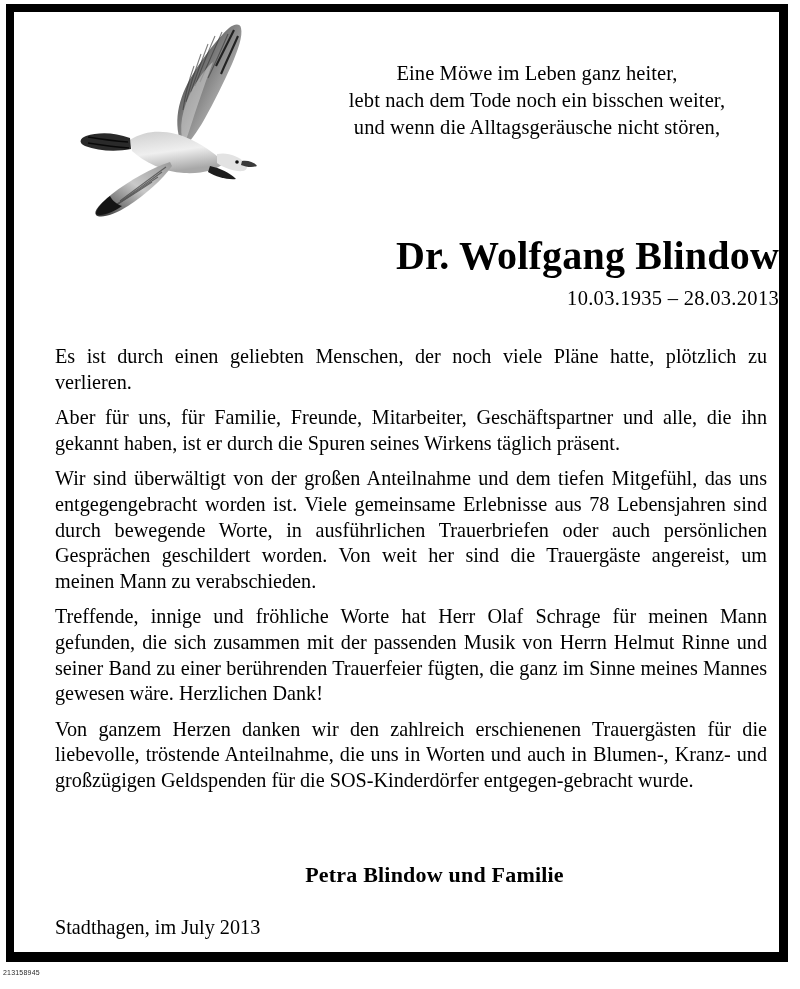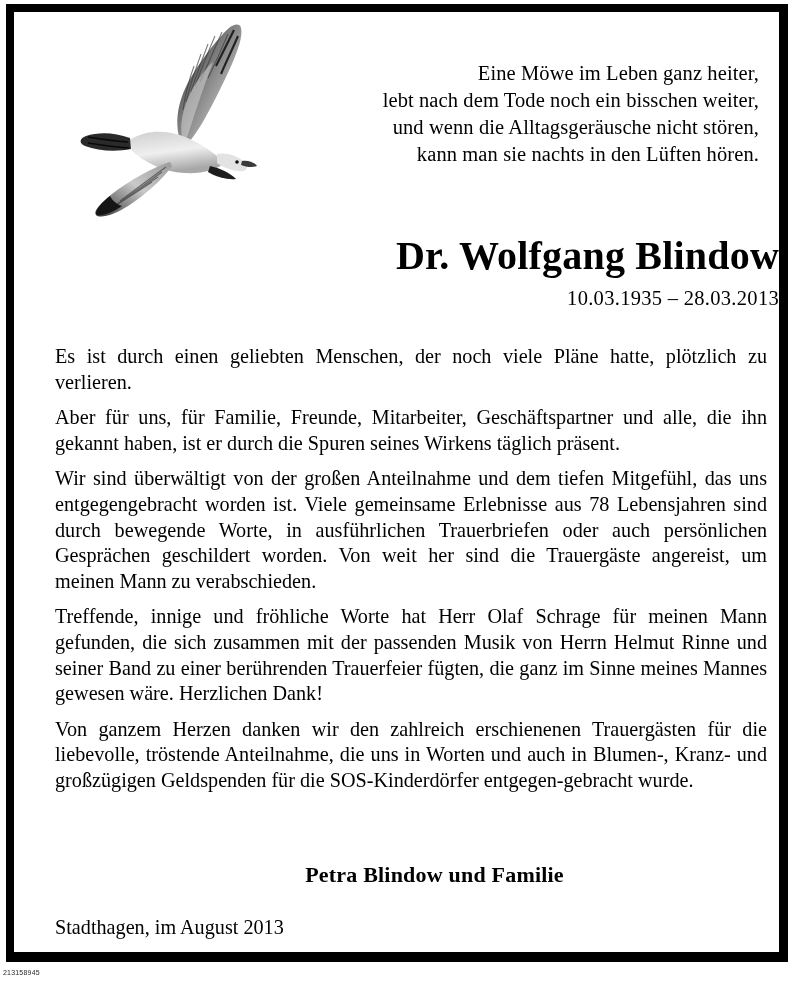"Eine Möwe im Leben ganz" .poem { right: 20px -> 32px; text-align: right -> center }
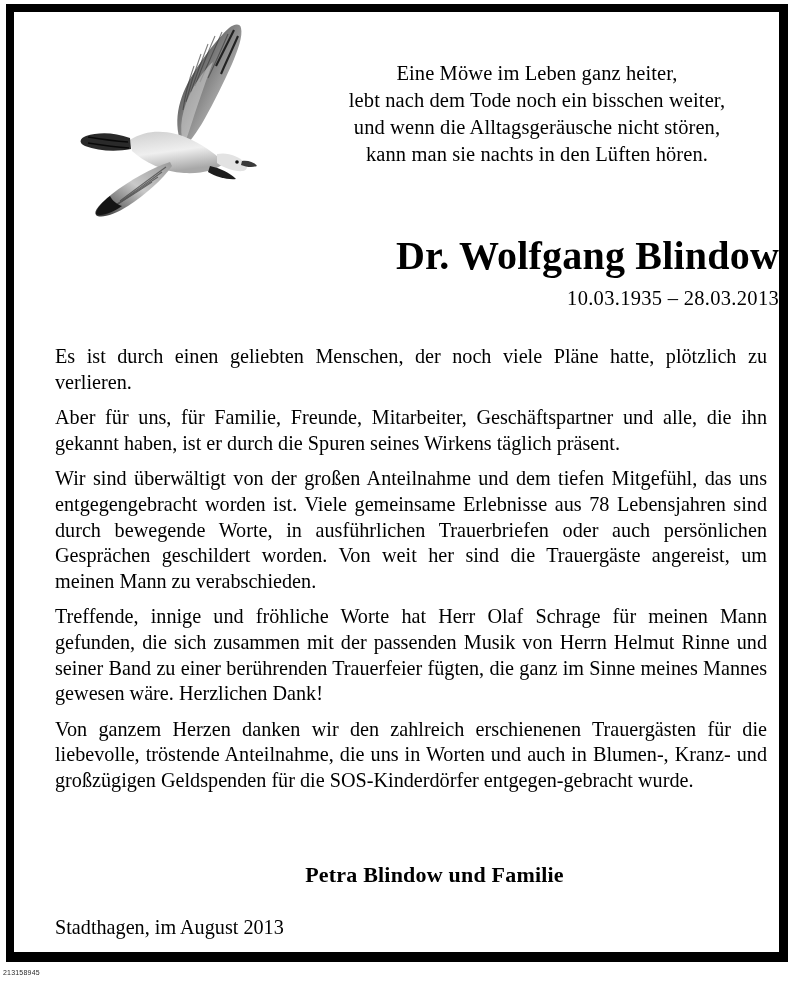"kann man sie nachts in" span.line { html: <span>kann man sie nachts in den Lüften hören.</span> -> none }
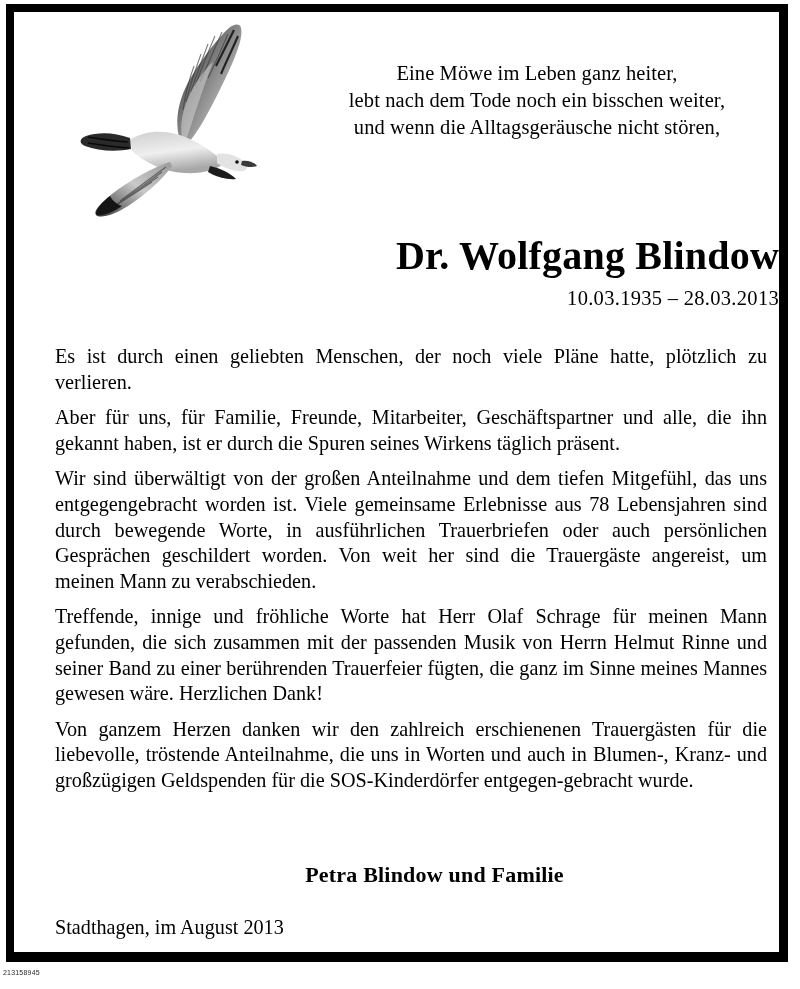"Stadthagen, im August 2013" div.place-line { text: August -> July }
